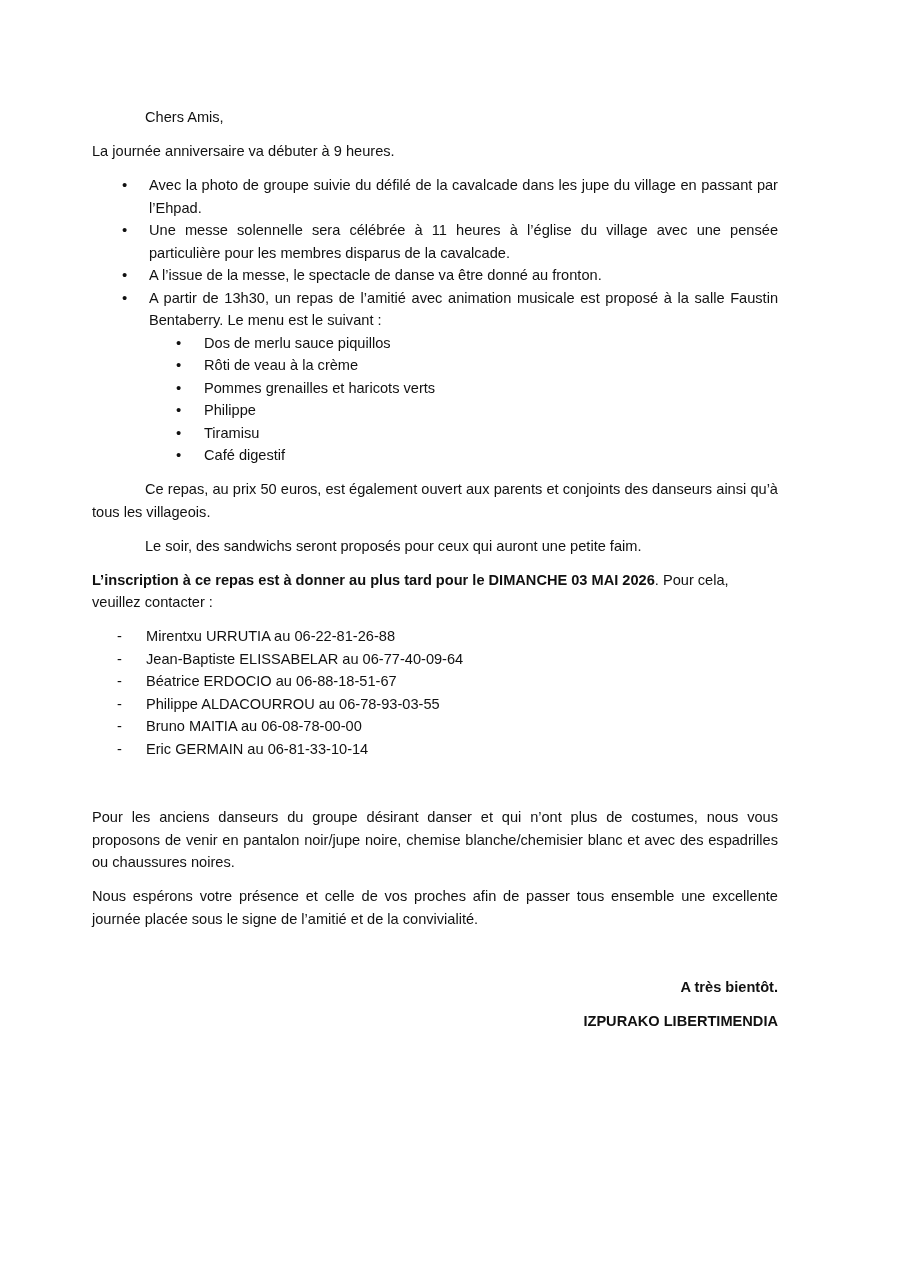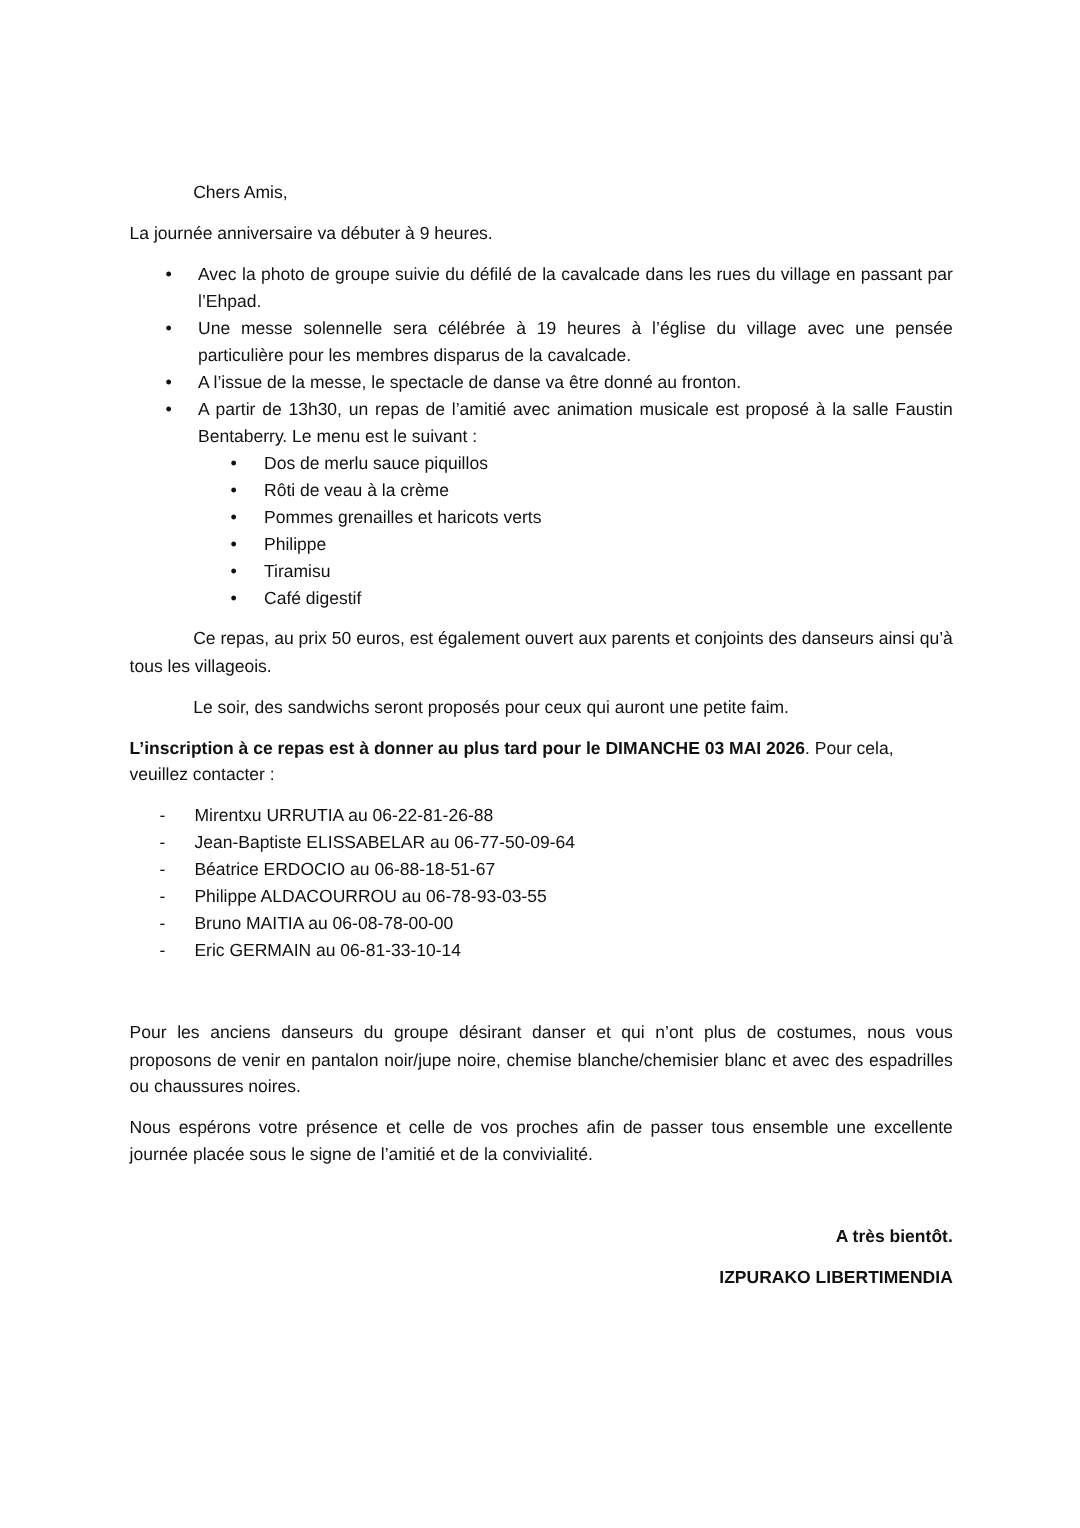"Chers Amis," .page { left: 108px -> 92px; margin-top: 44px -> none }
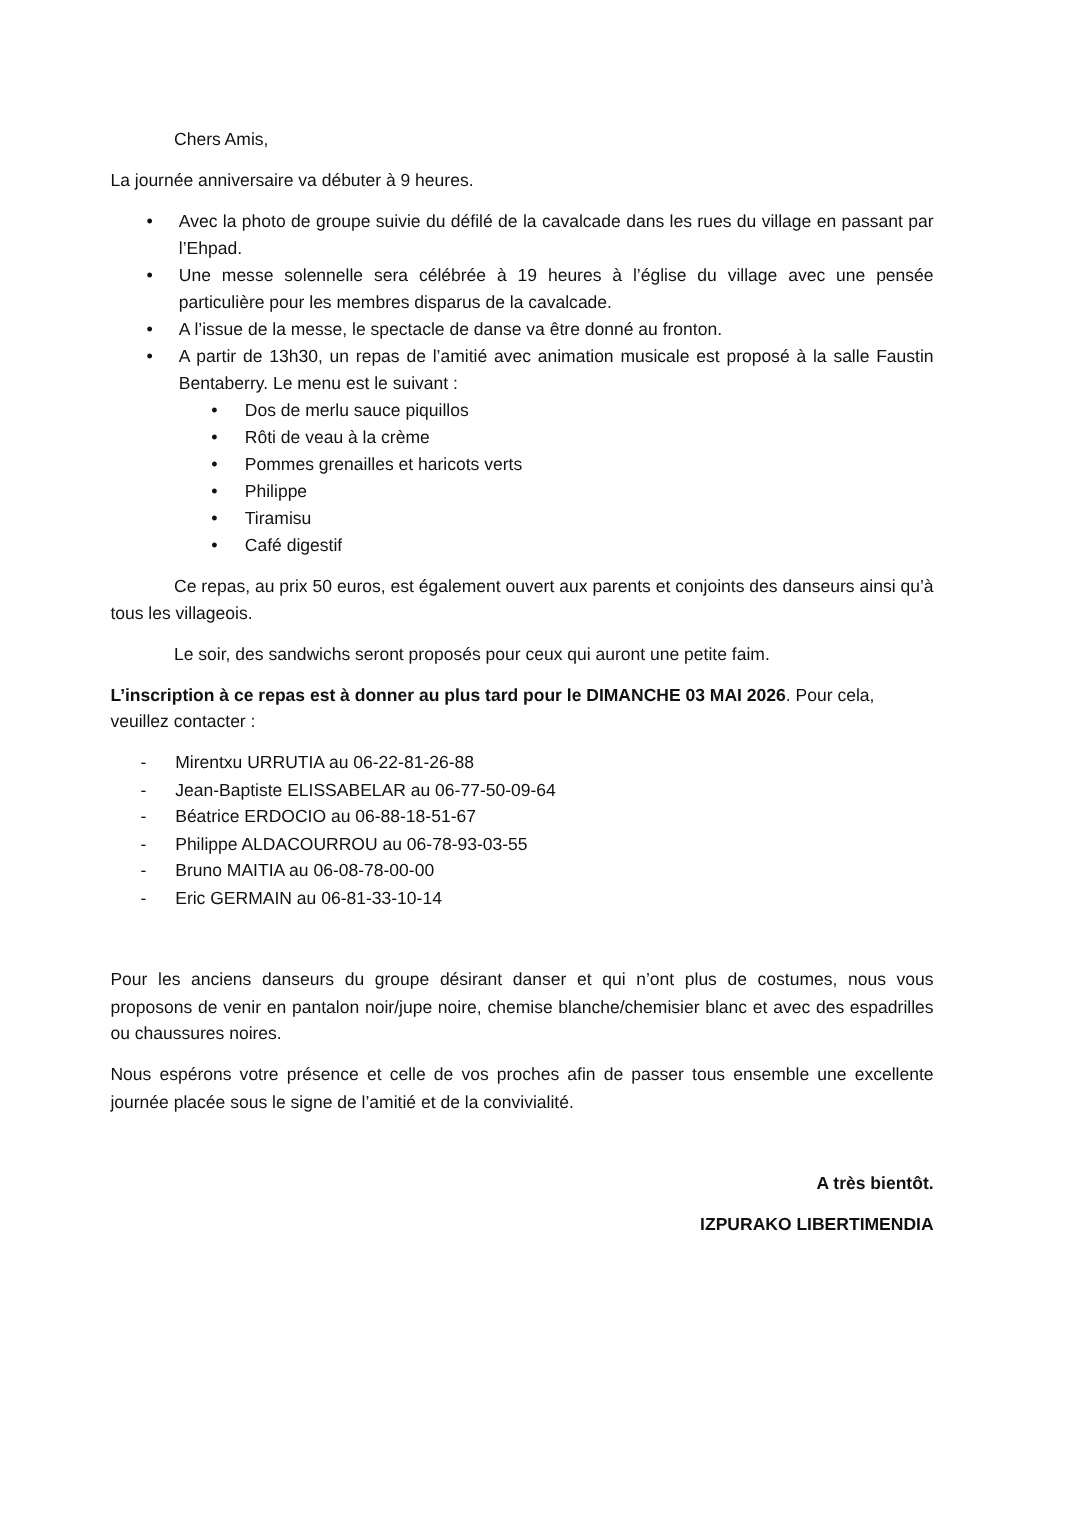"Avec la photo de groupe" li { text: rues -> jupe }
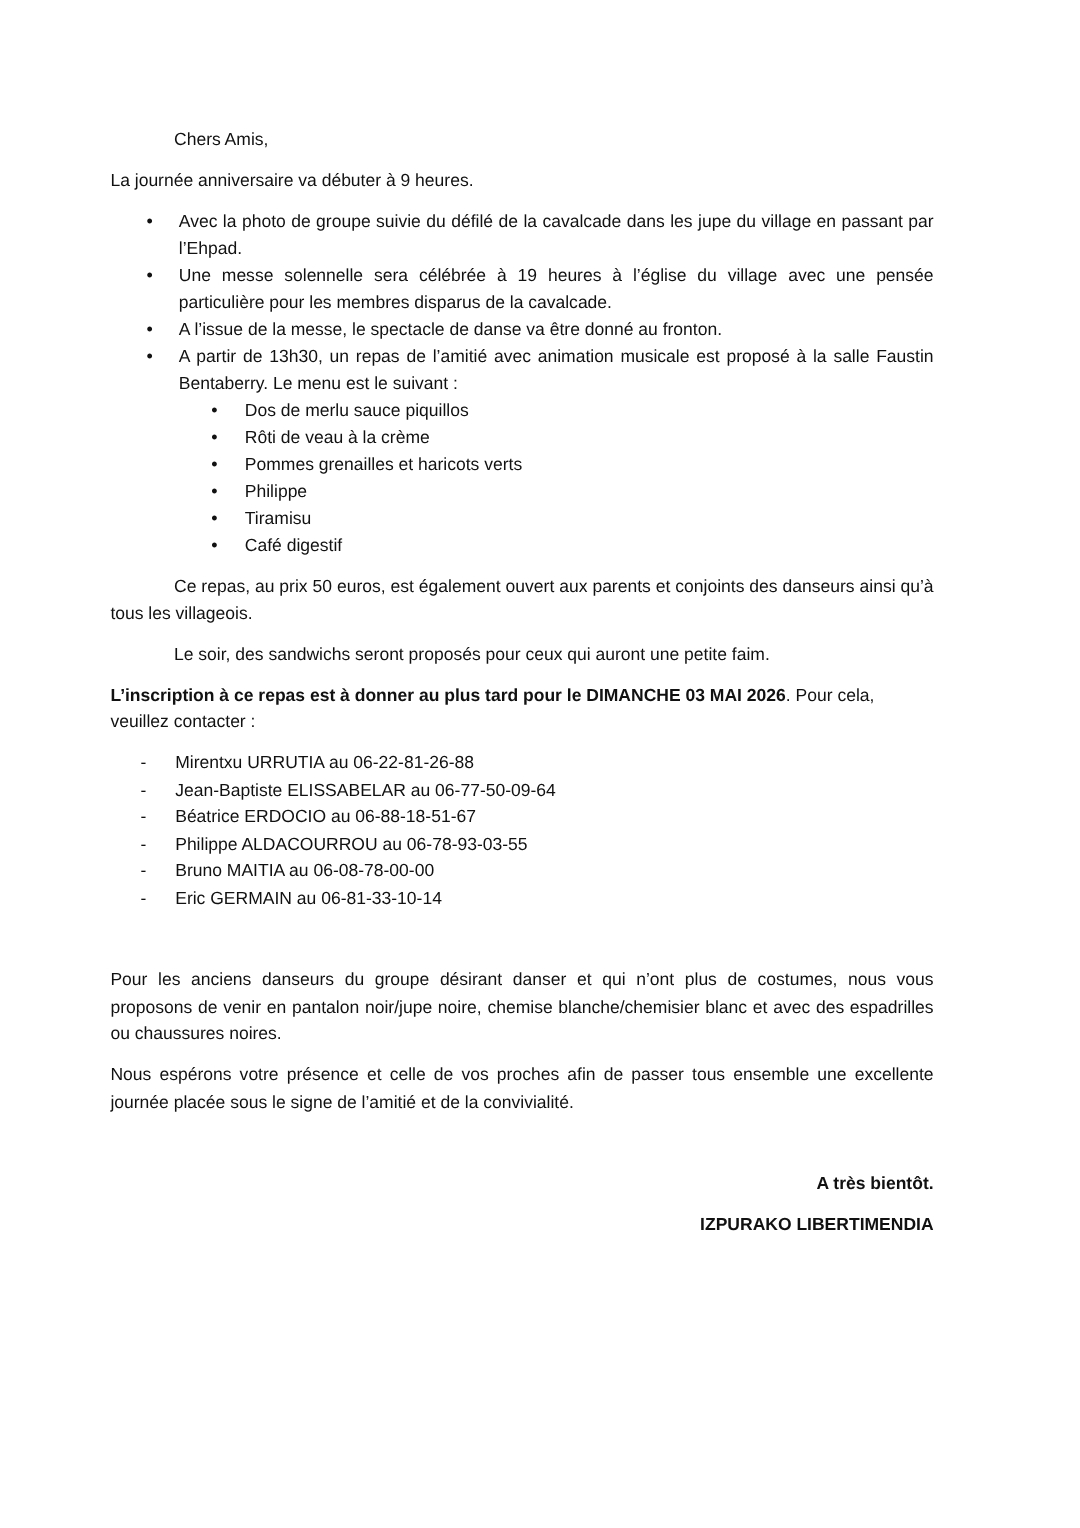"Une messe solennelle sera célébrée" li { text: 19 -> 11 }
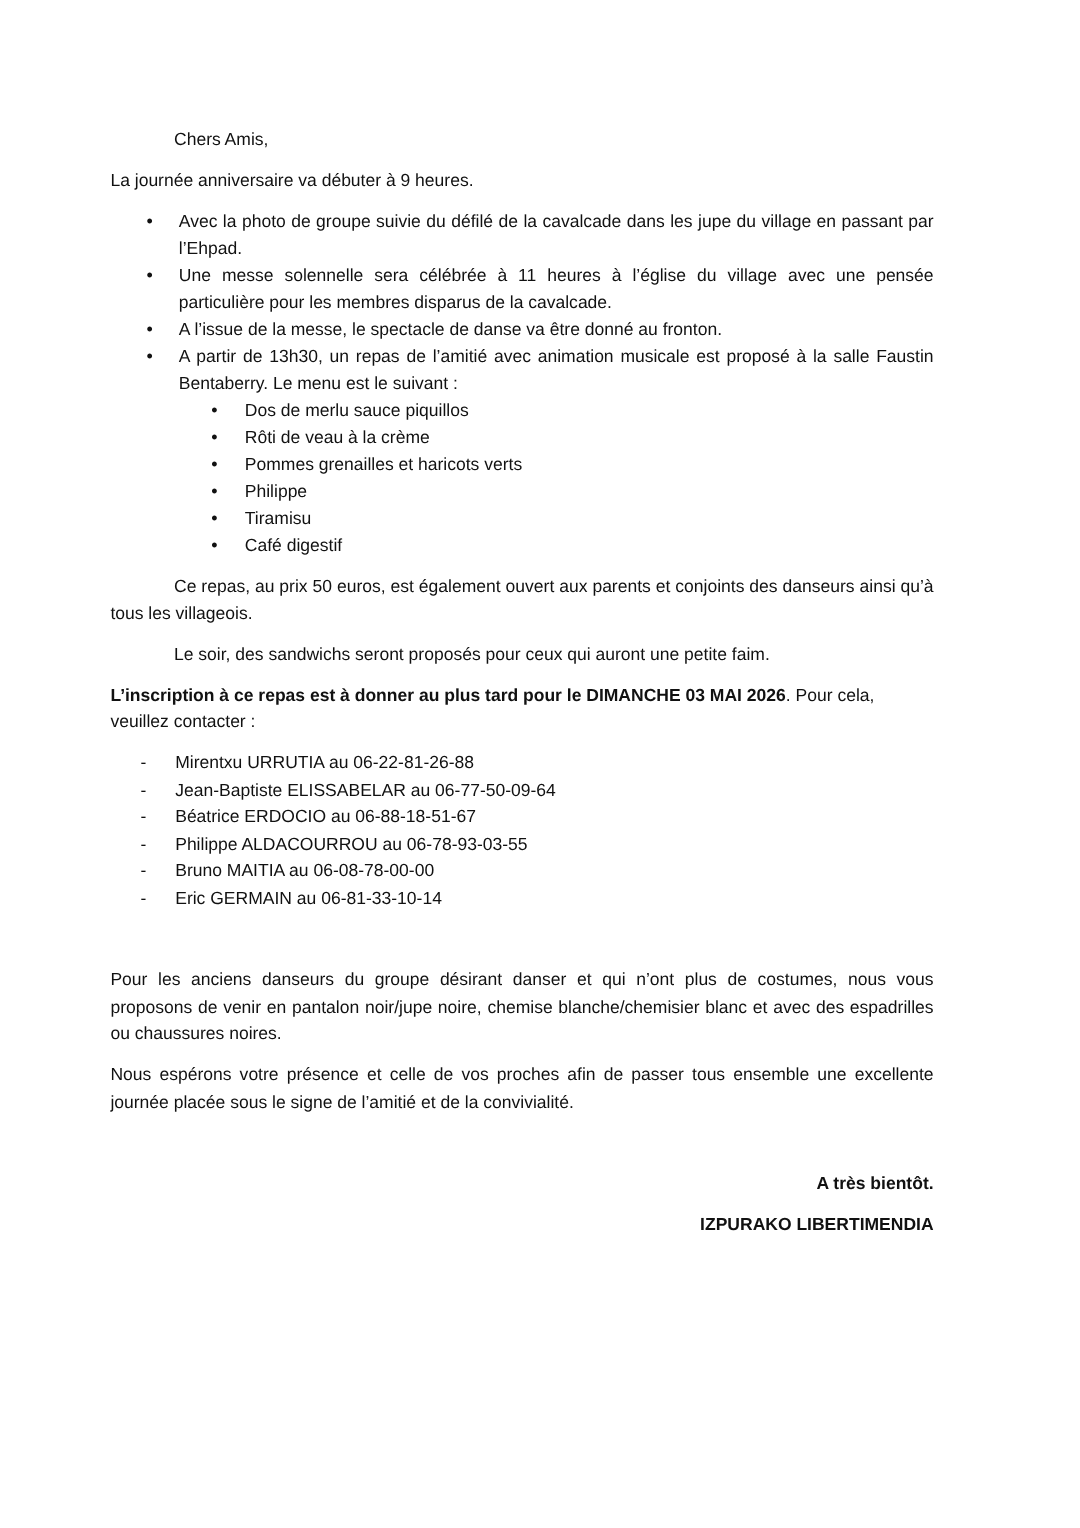"Jean-Baptiste ELISSABELAR au" li { text: 06-77-50-09-64 -> 06-77-40-09-64 }
